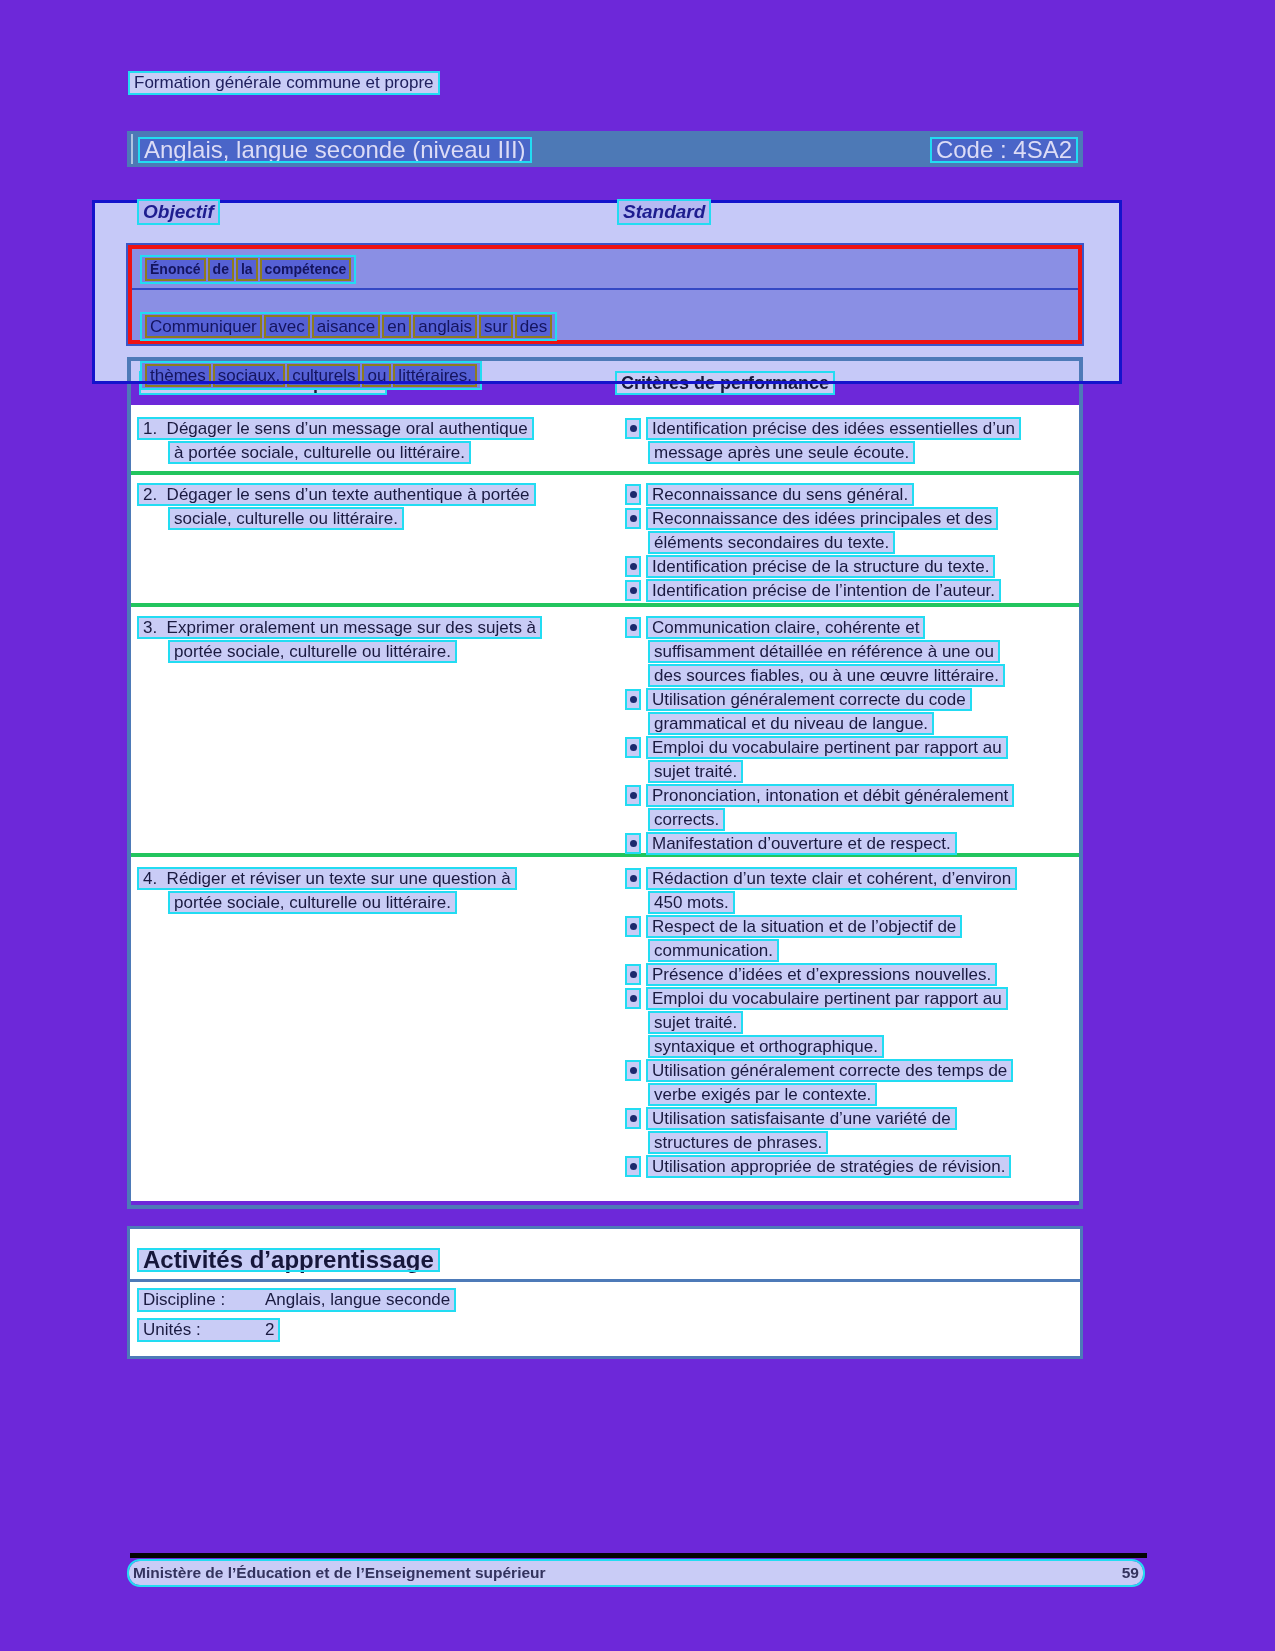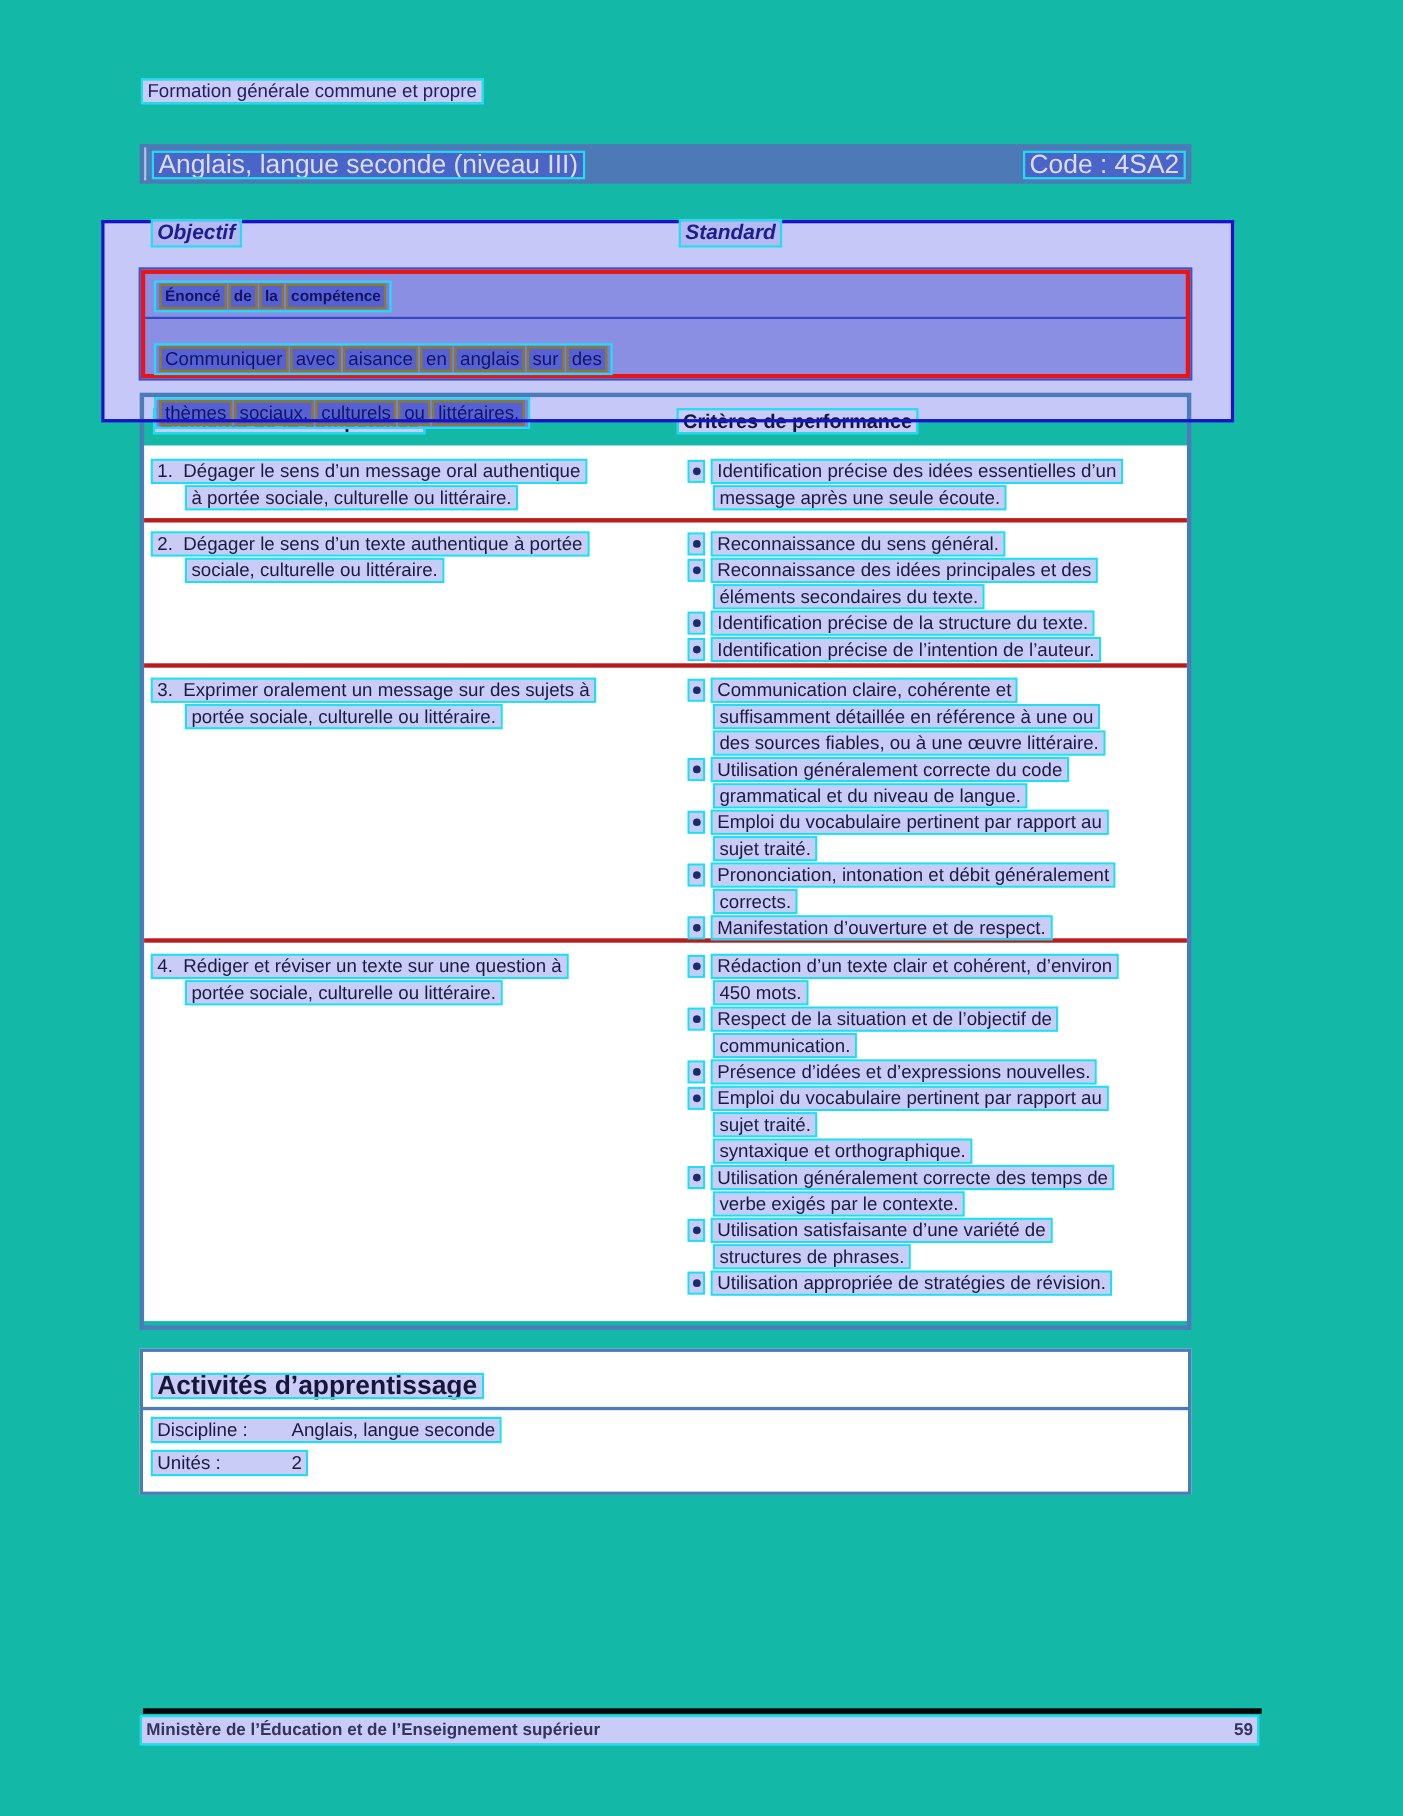"Formation générale commune et propre" .page { background: #14b8a6 -> #6d28d9 }
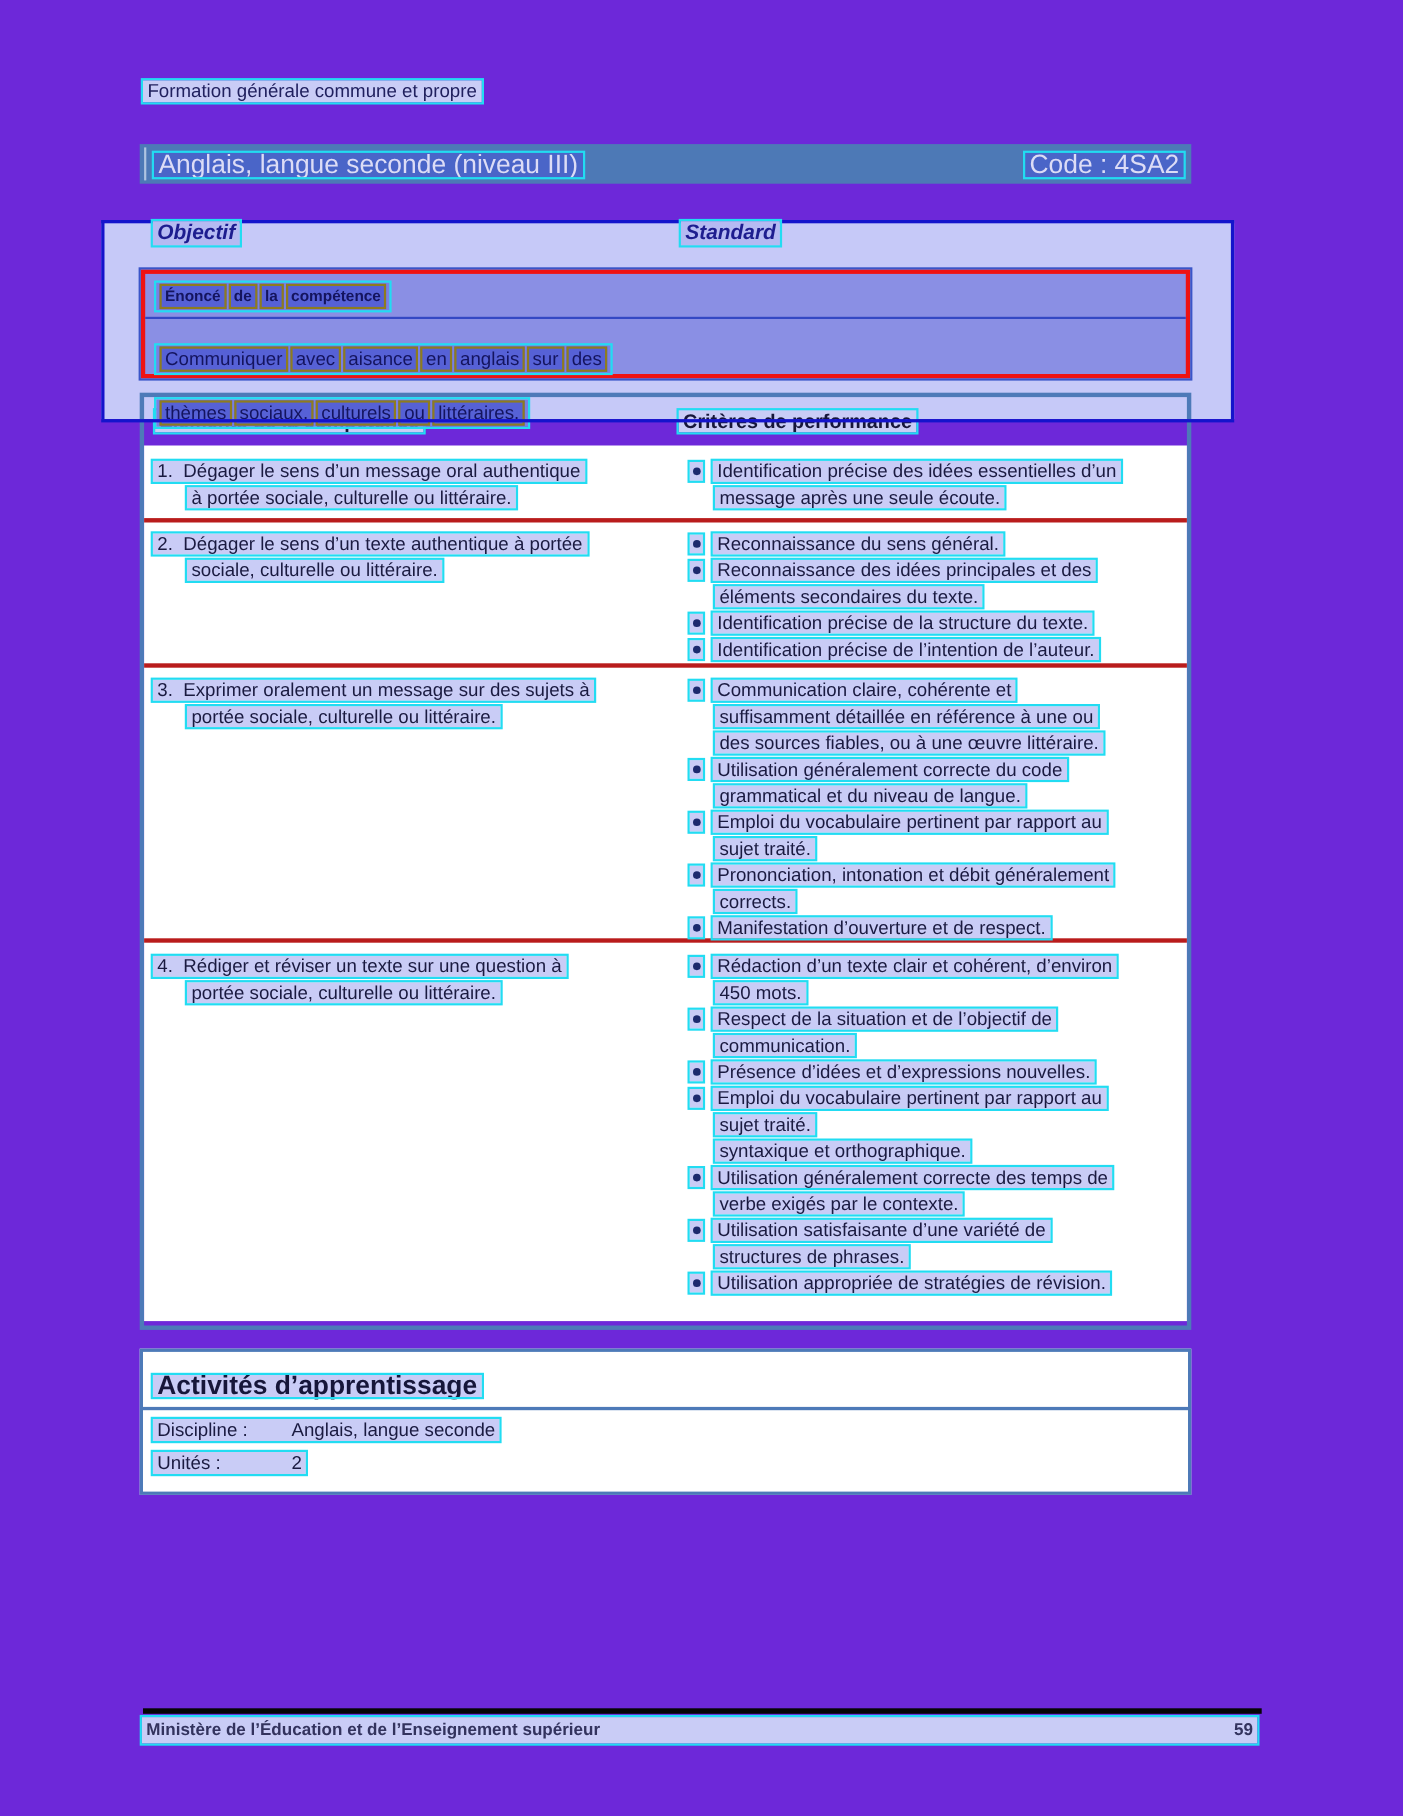"2. Dégager le sens d’un" .trow + .trow { border-top: 4px solid #b91c1c -> 4px solid #22c55e }
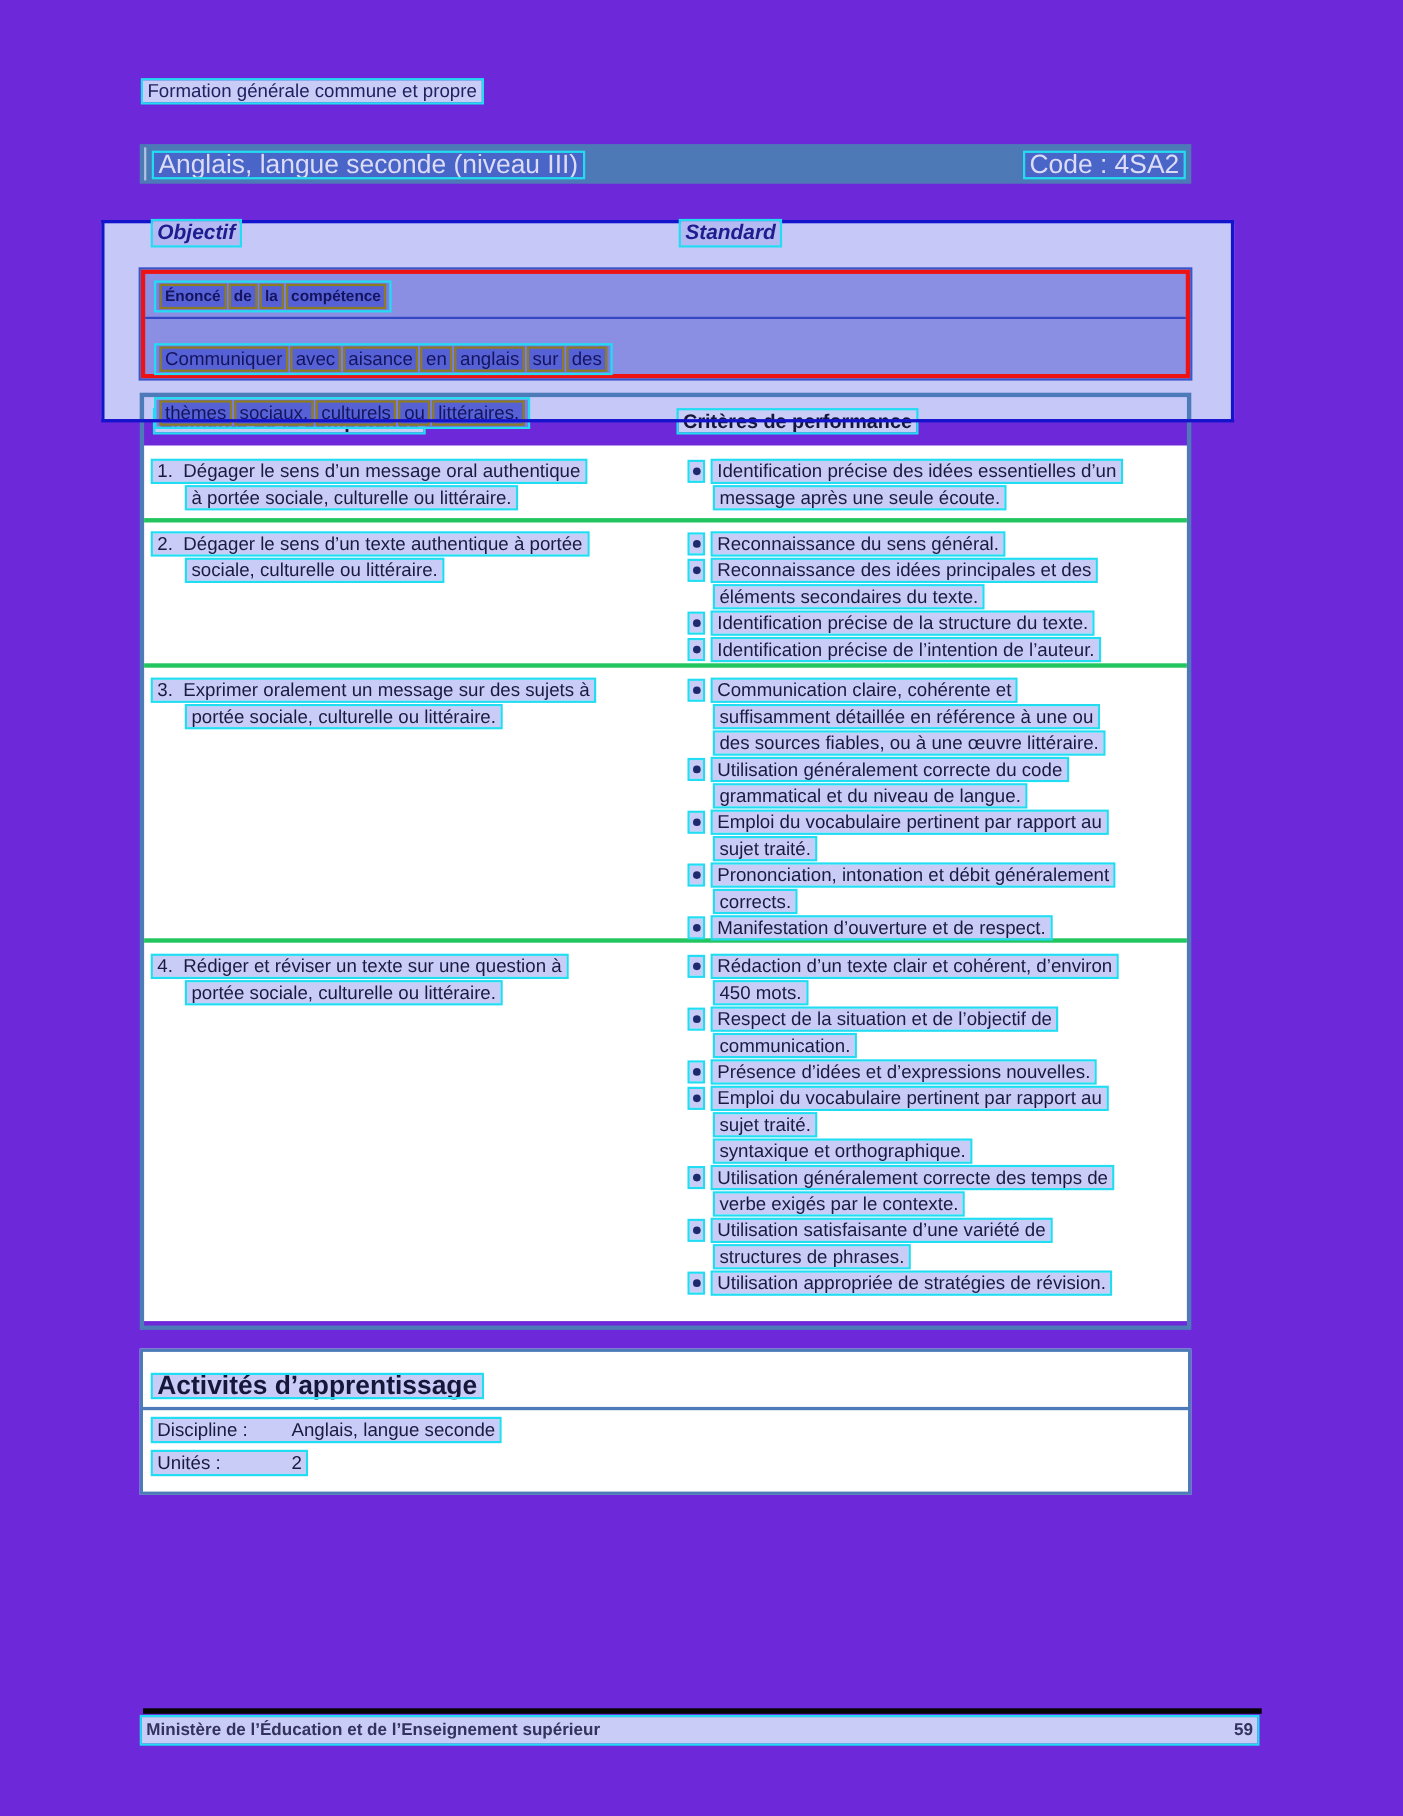"Ministère de l’Éducation et de" .footer-bar { border-radius: none -> 11px }
